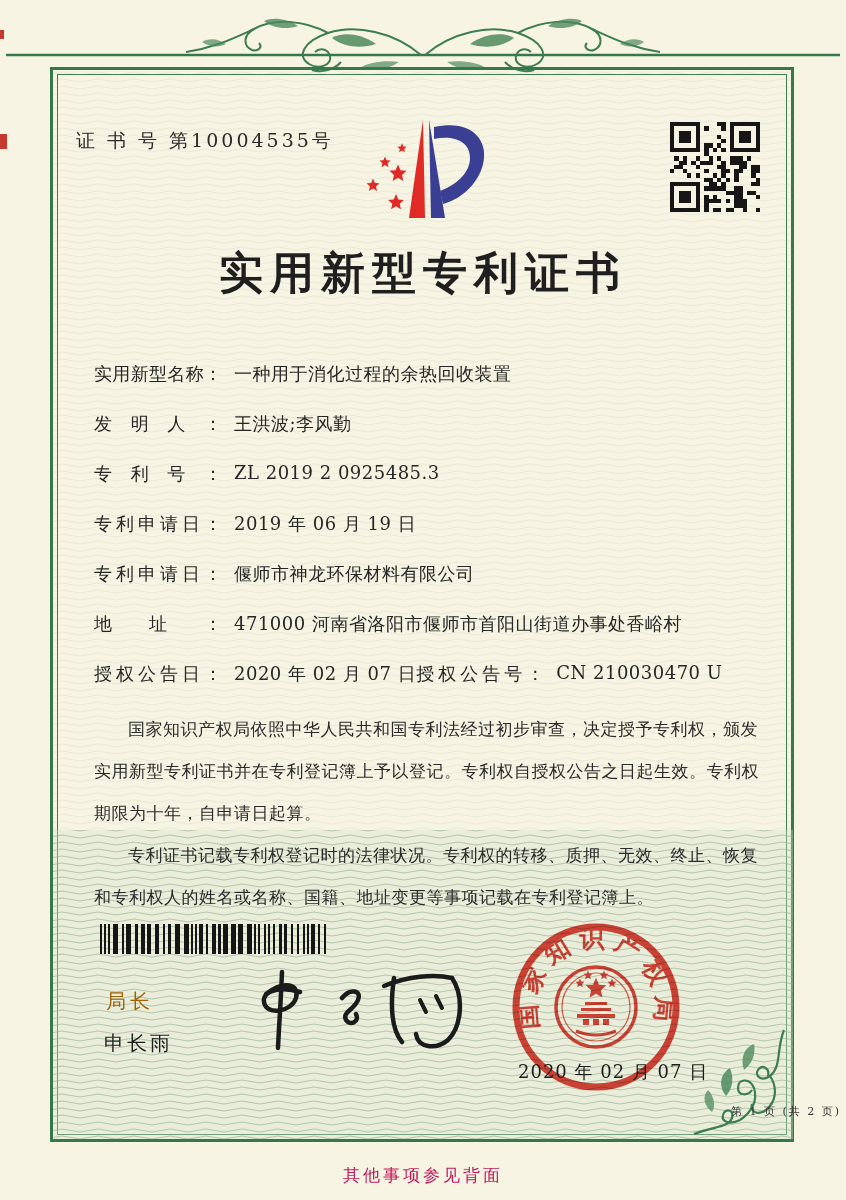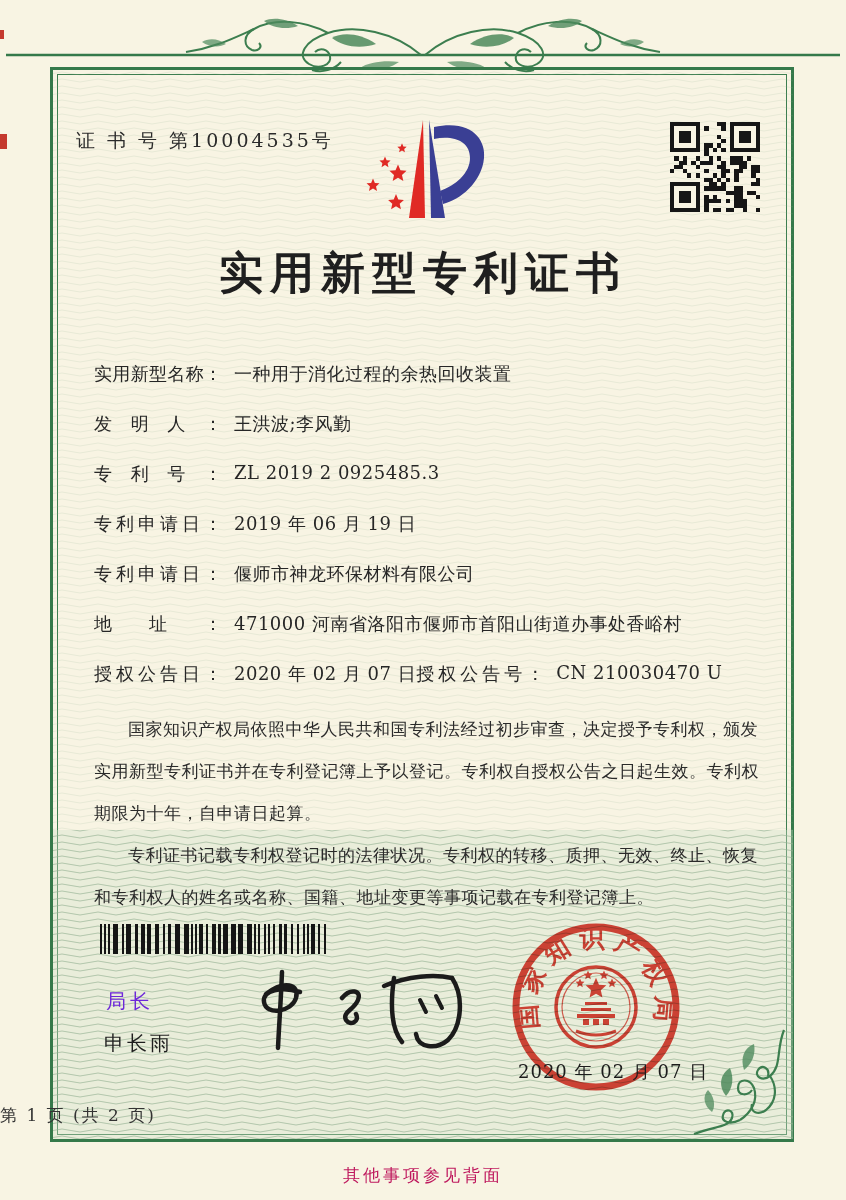"局长" .director-label { color: #6d28d9 -> #a16207 }
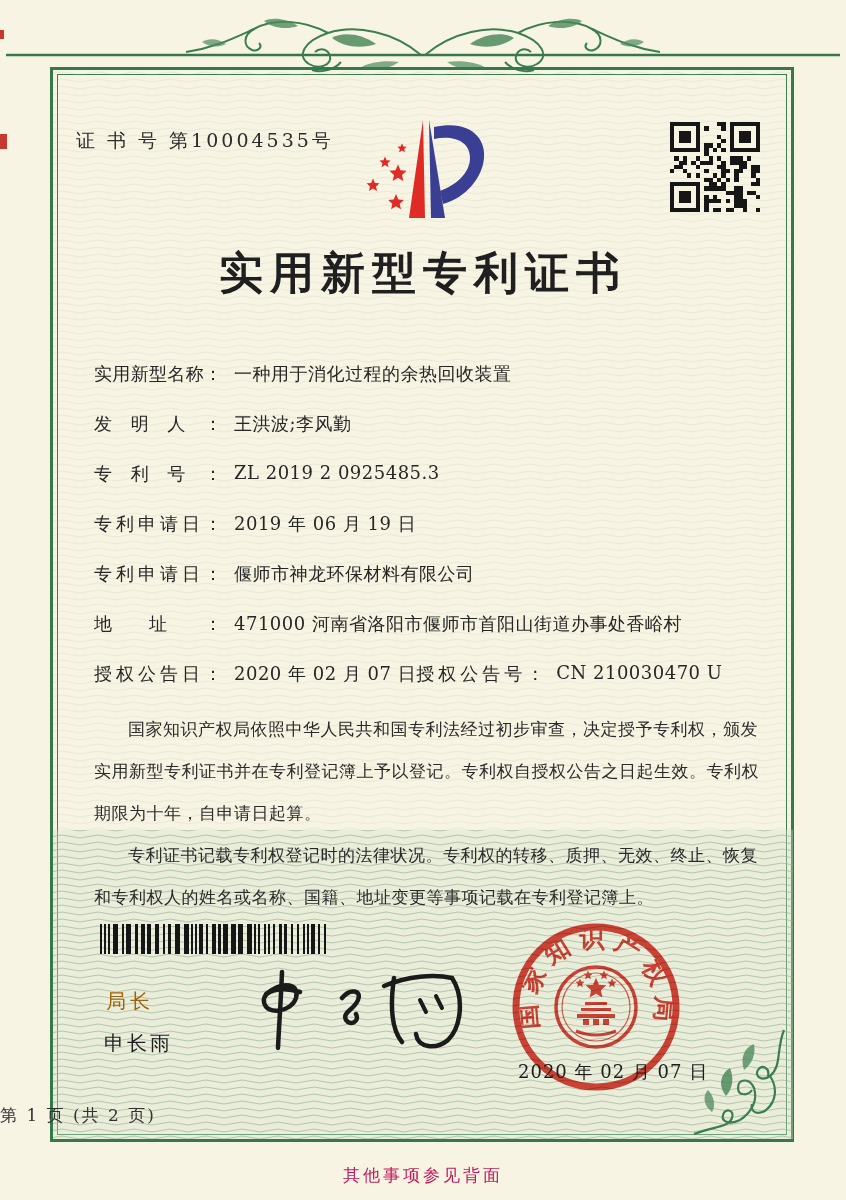"第 1 页 (共 2" .page-num { font-size: 17px -> 11px; right: 12px -> 5px; text-align: left -> right }
